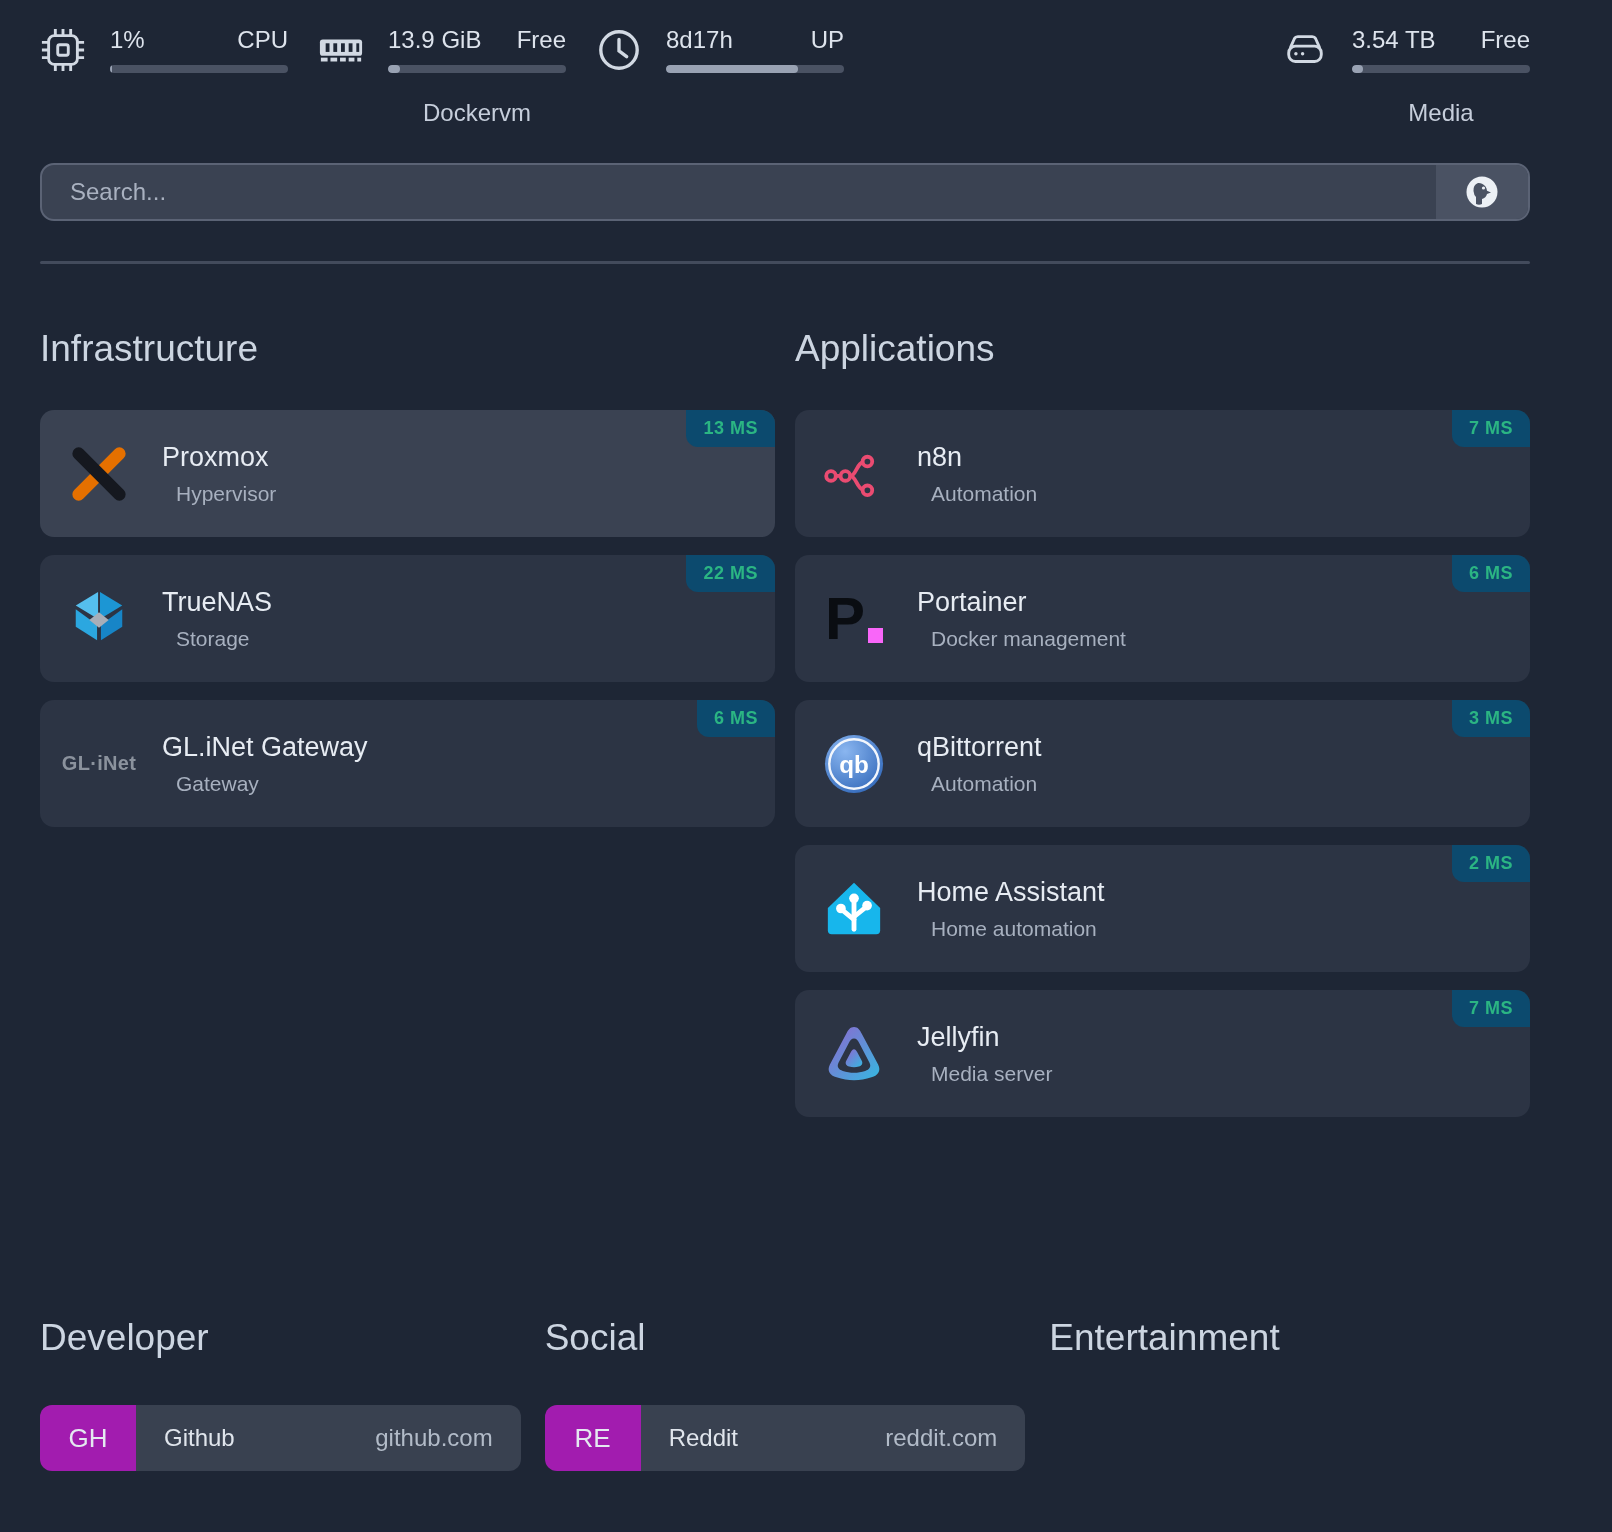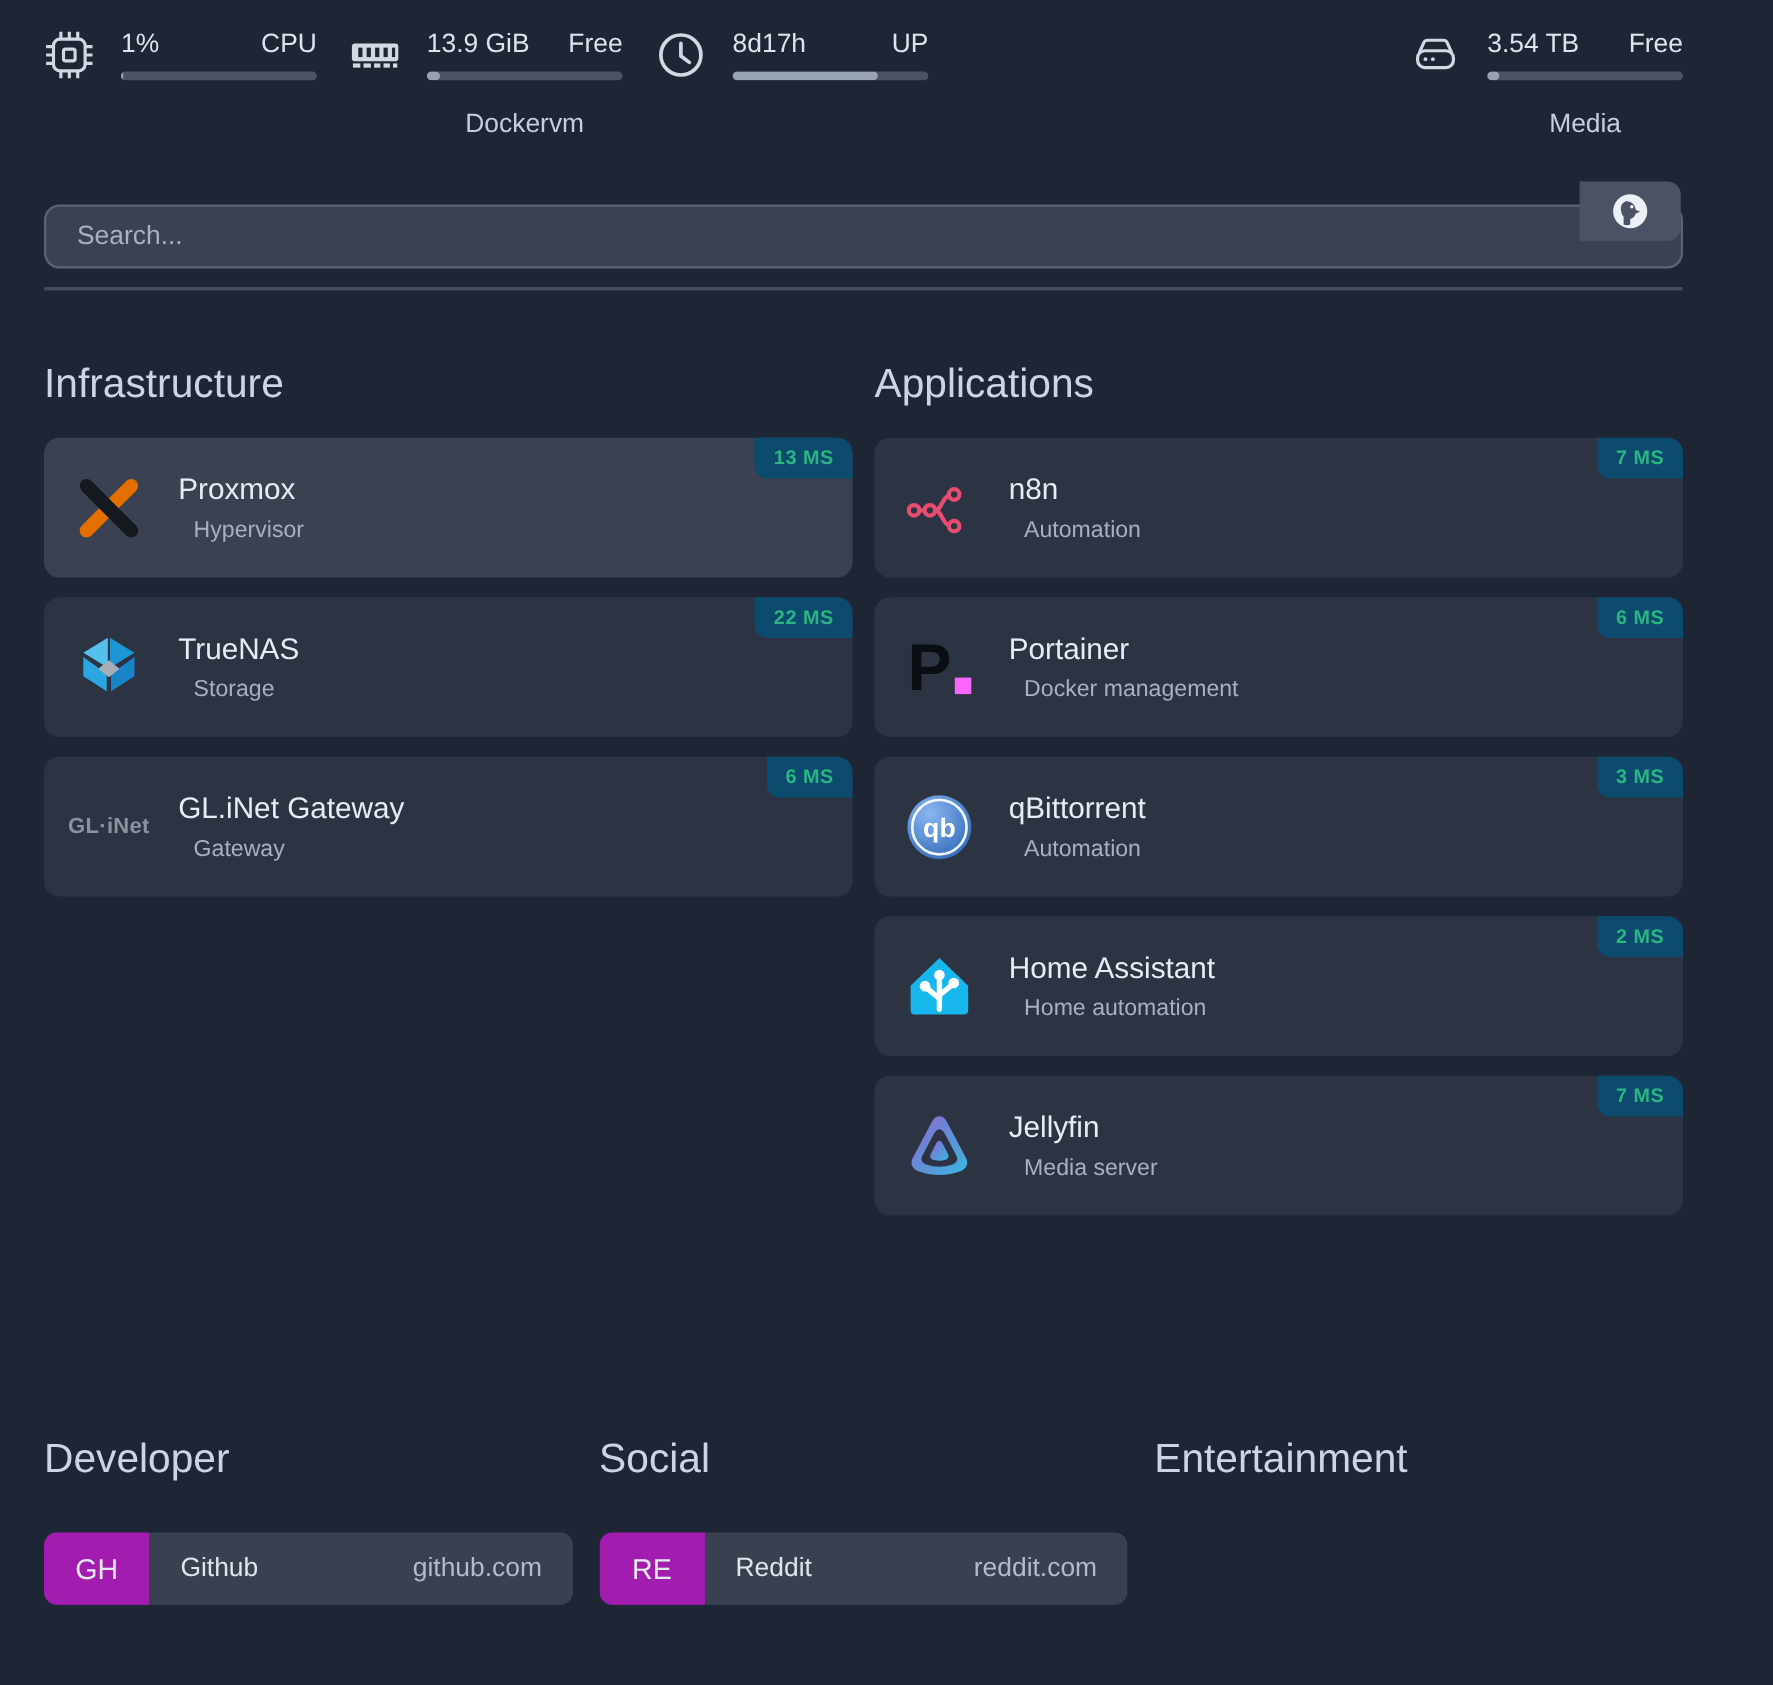"Search..." .search-input { margin-top: 23px -> none }
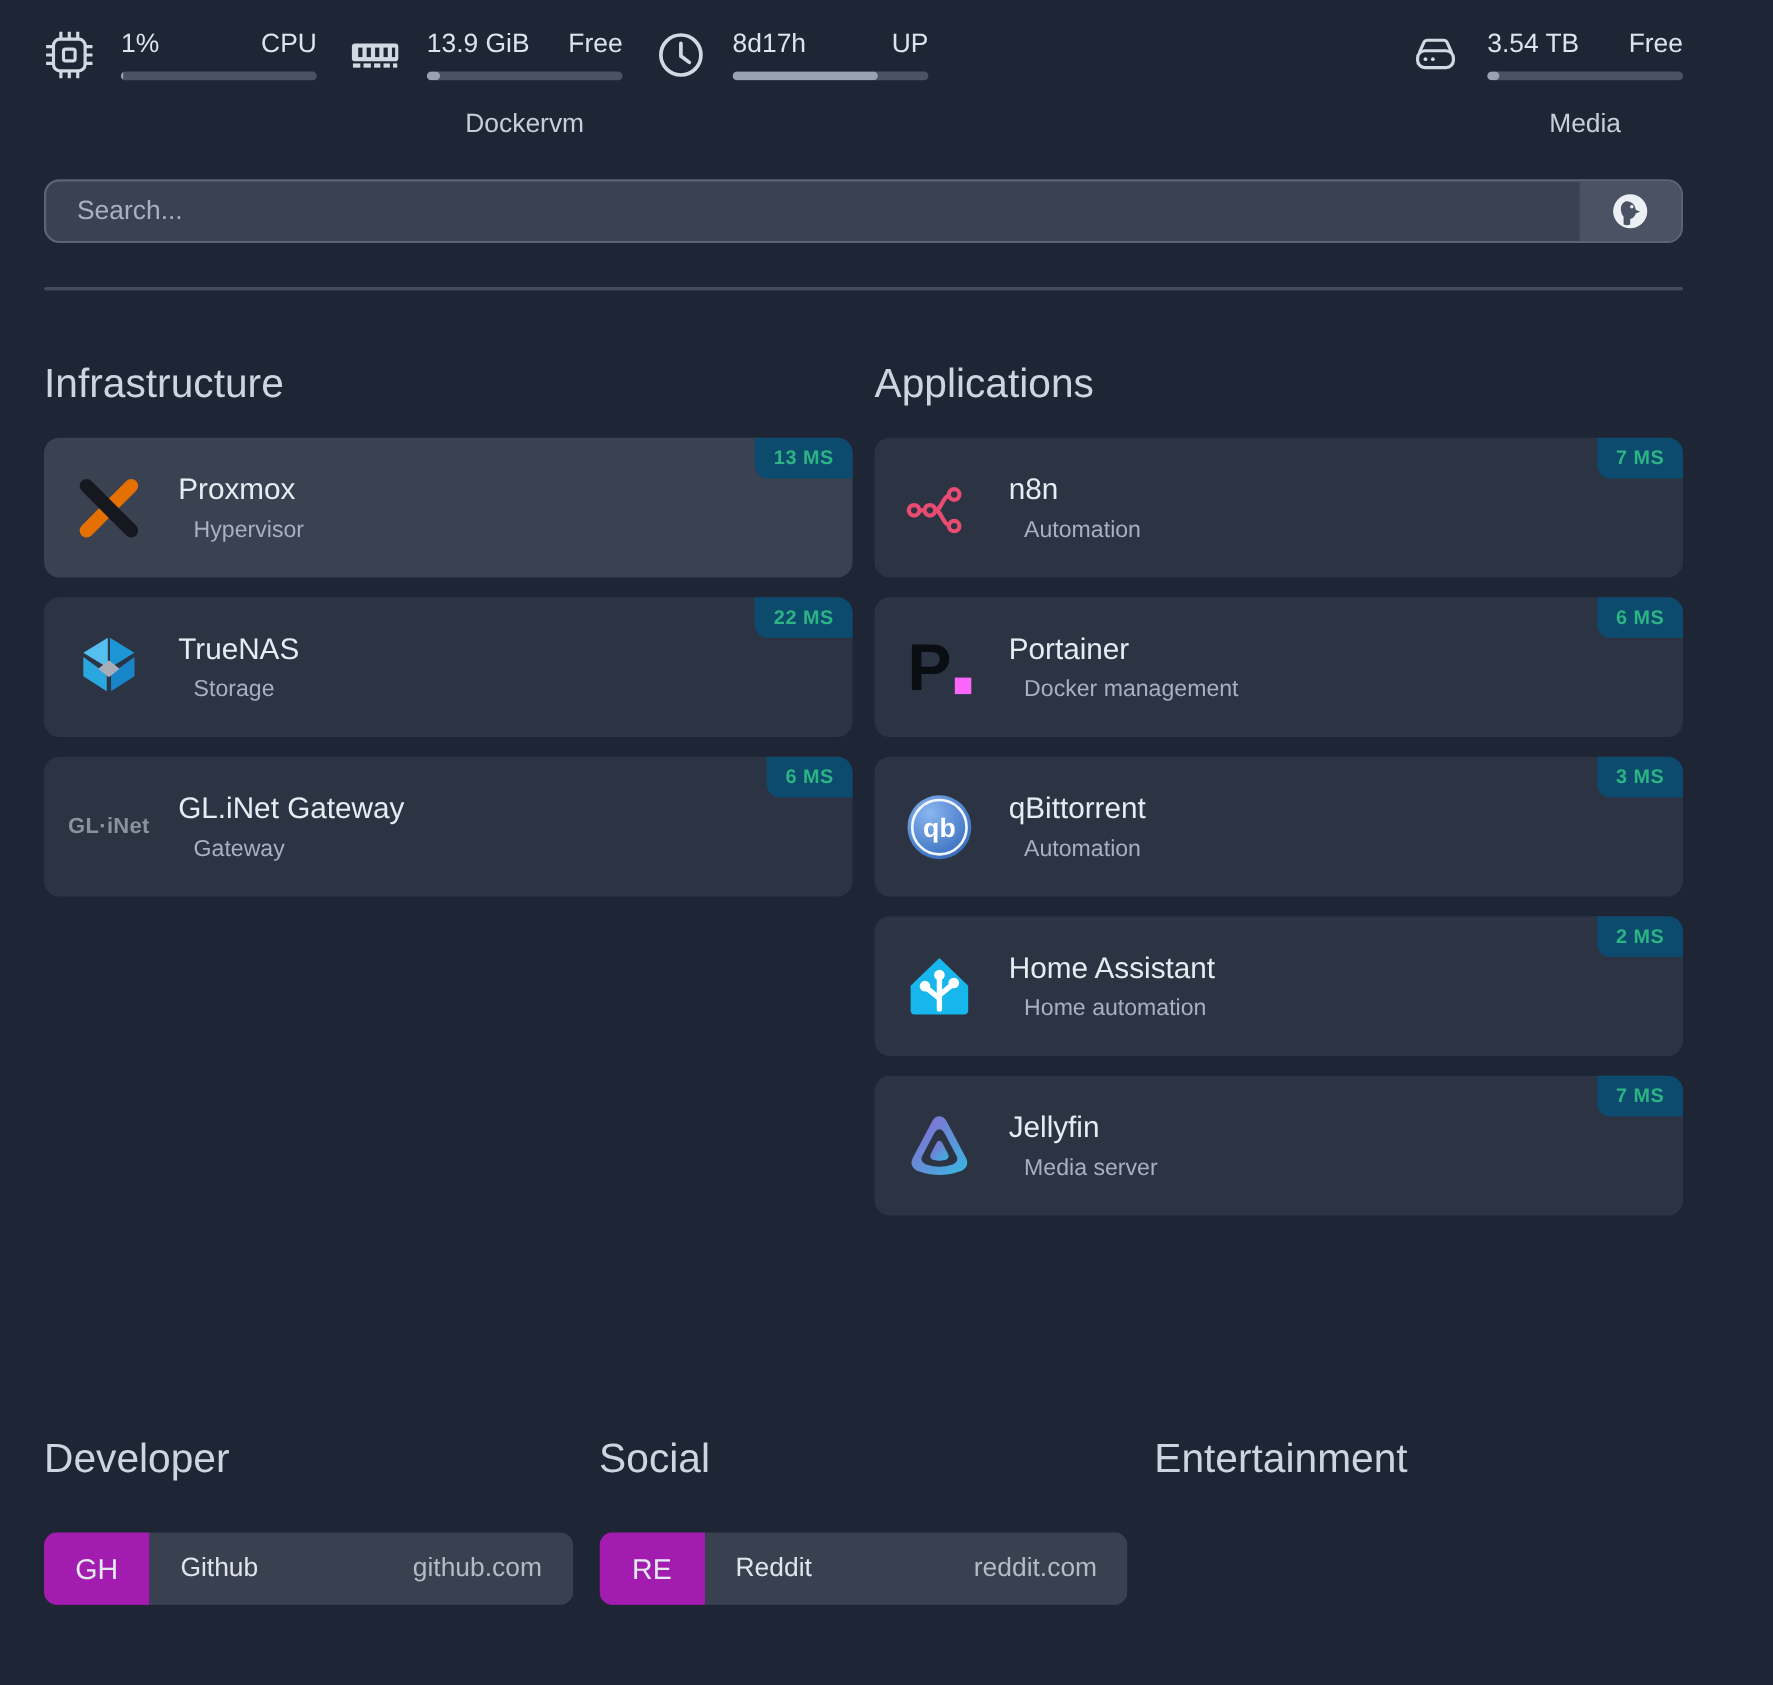"Infrastructure" .section-title { margin-bottom: 28px -> 40px }
